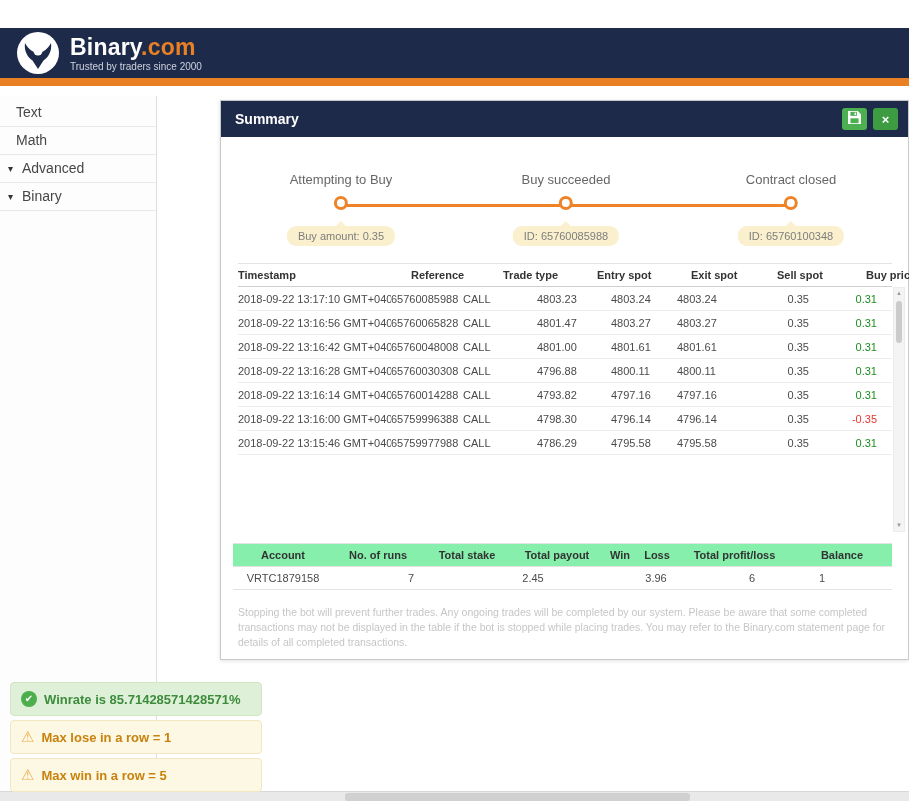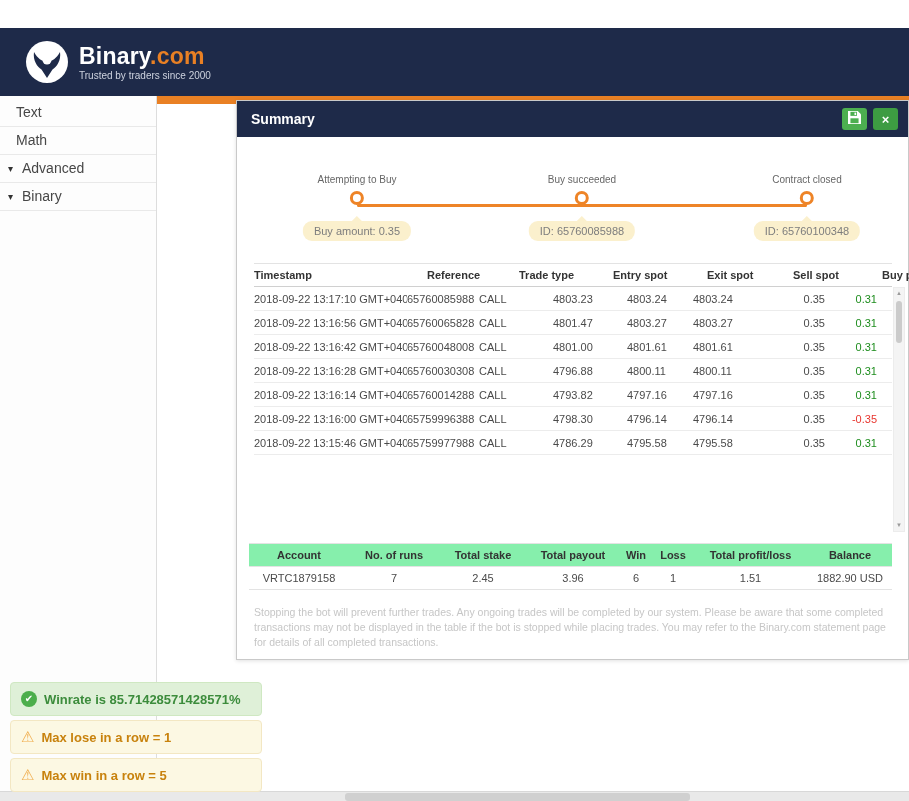"Binary.com" .app-header { height: 68px -> 50px; padding-left: 25px -> 16px }
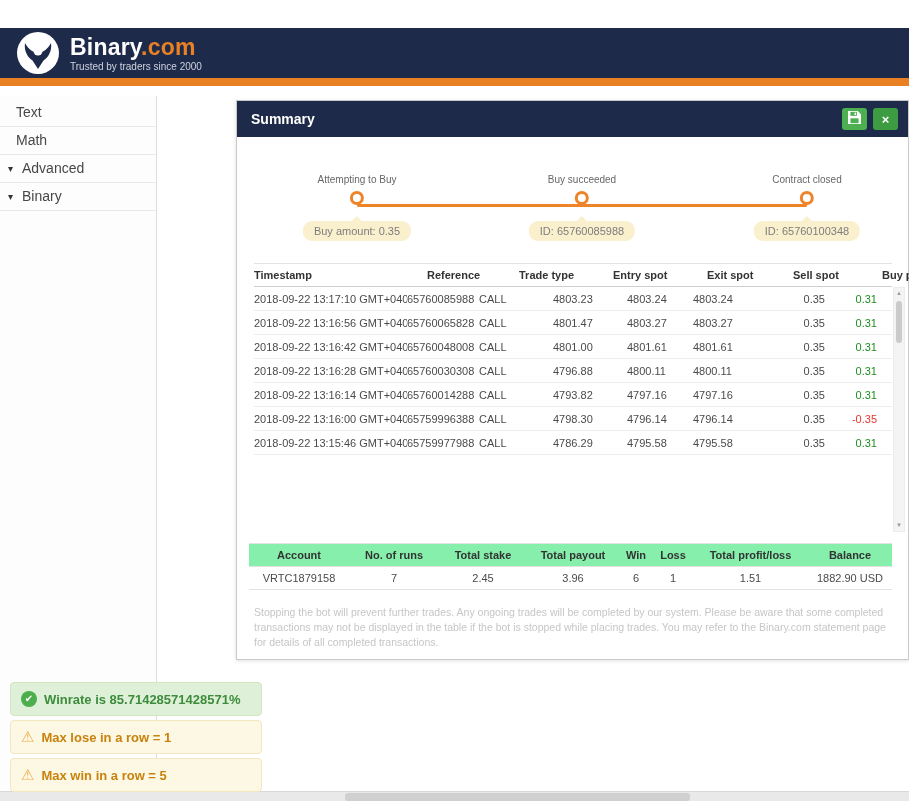"Summary" .panel { left: 236px -> 220px }
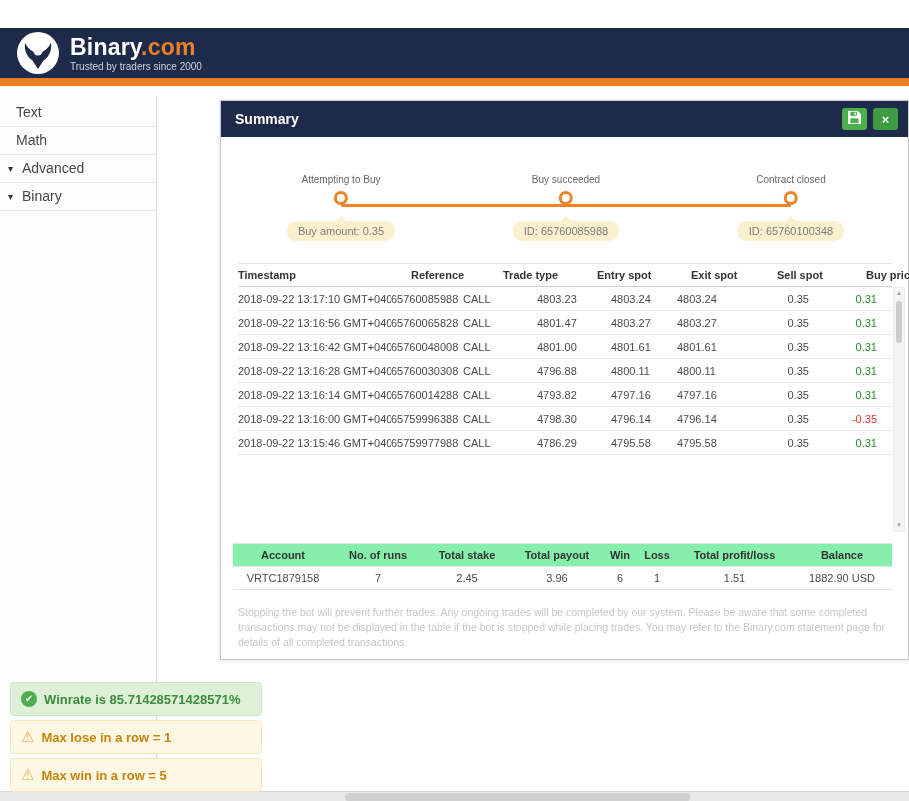"Attempting to Buy" .step-label { font-size: 10px -> 13px; margin-bottom: 4px -> 9px }
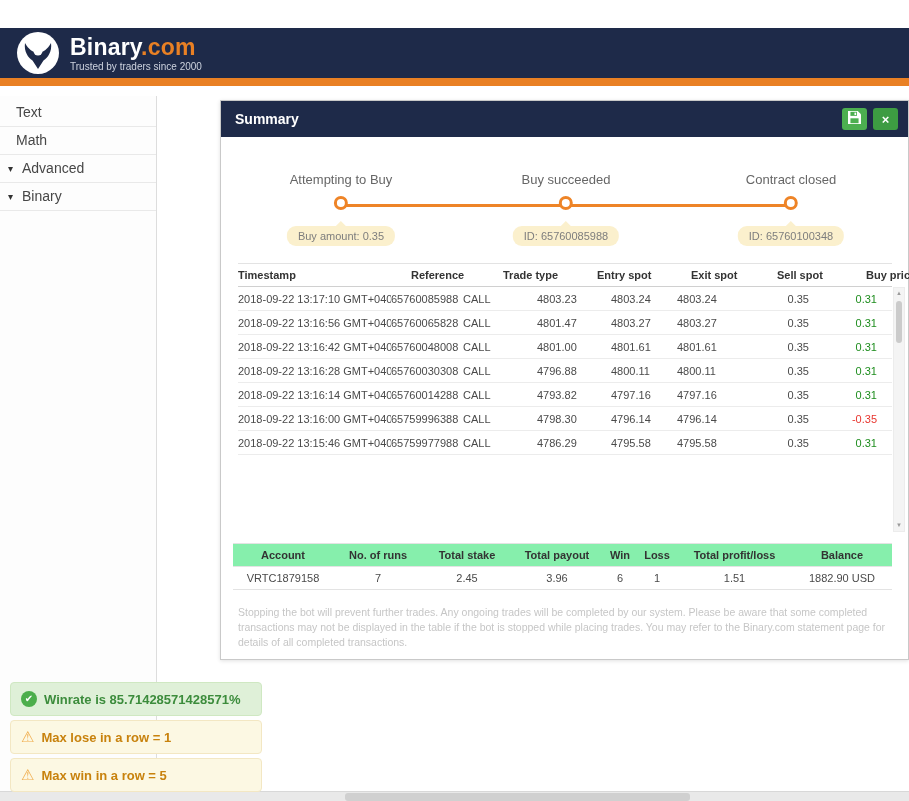"VRTC1879158" .arow { gap: none -> 33px }
